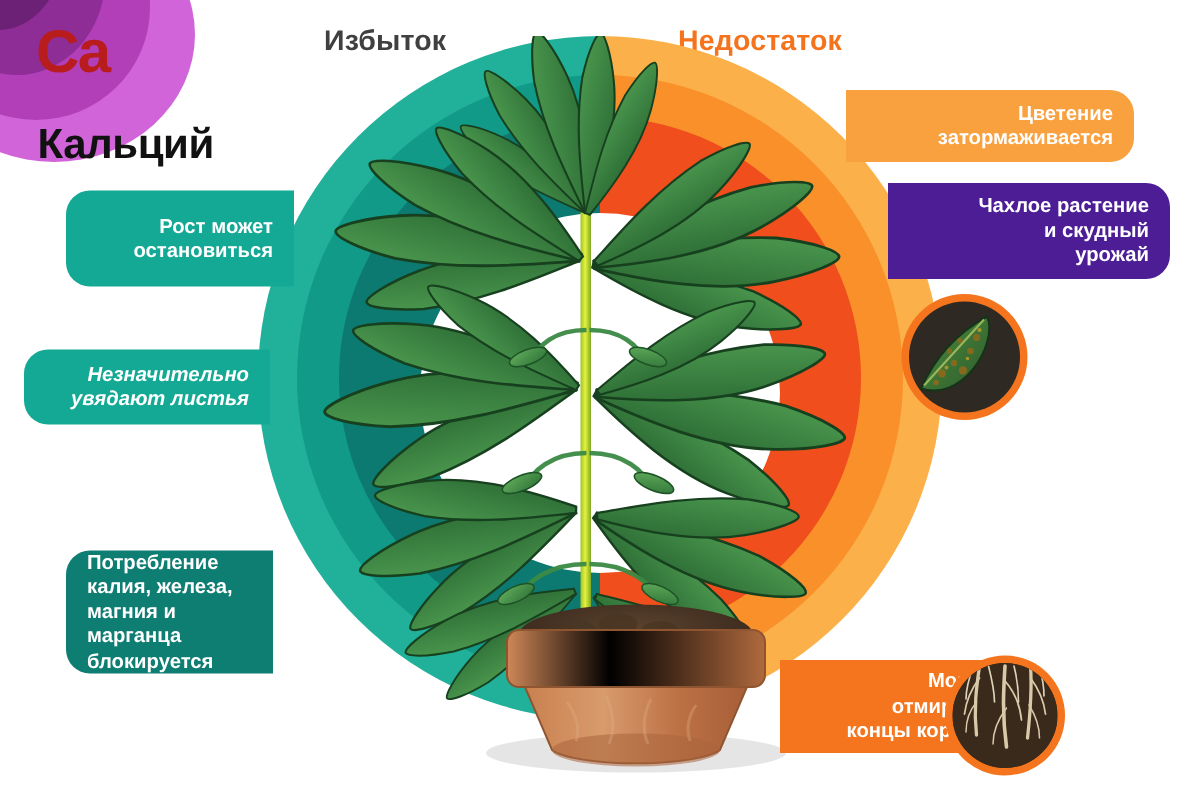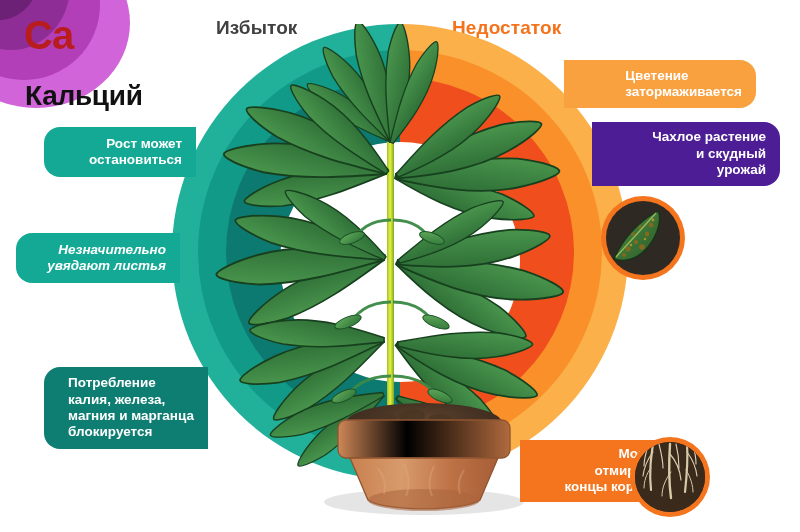"Цветение" div.pill { text-align: none -> right }
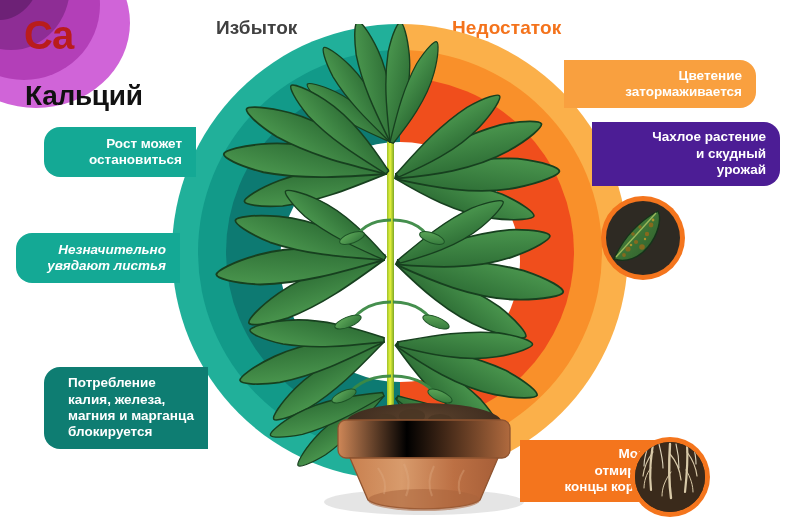"Рост может" div.pill { height: 50px -> 64px }
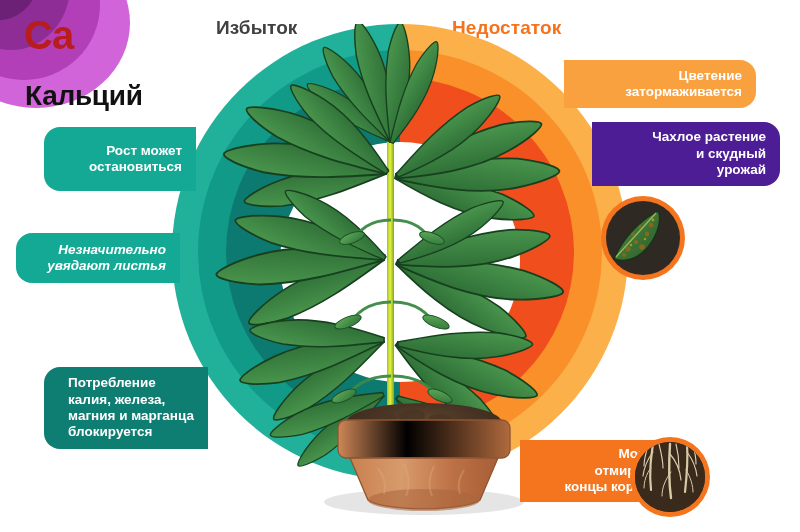"Потребление" div.pill { width: 164px -> 138px }
